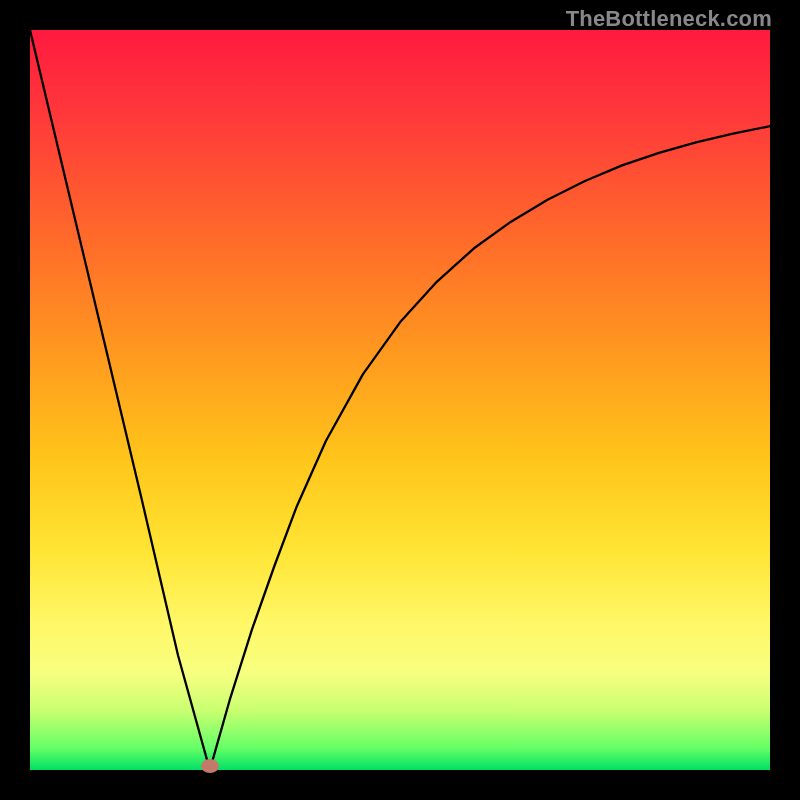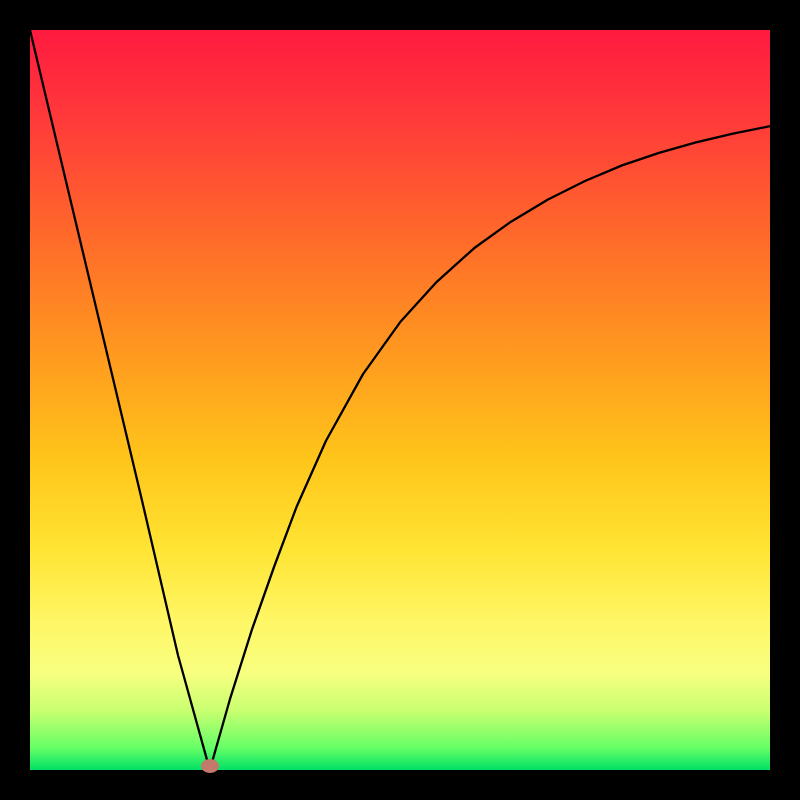"TheBottleneck.com" div.watermark { html: none -> <div>TheBottleneck.com</div> }
